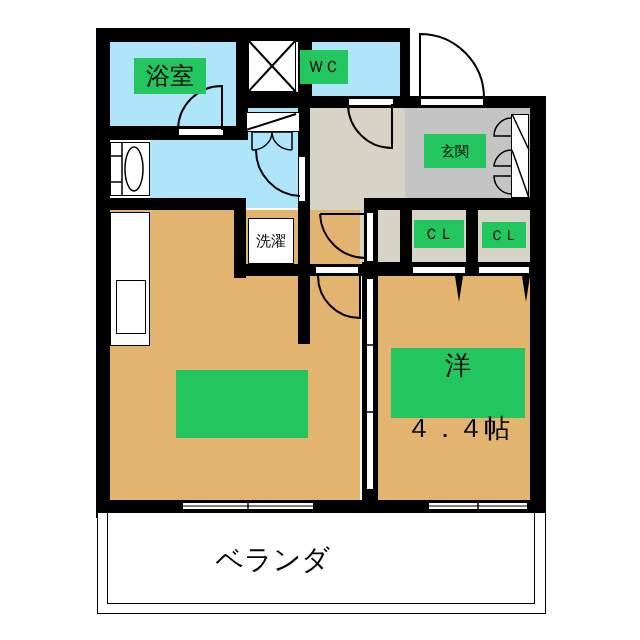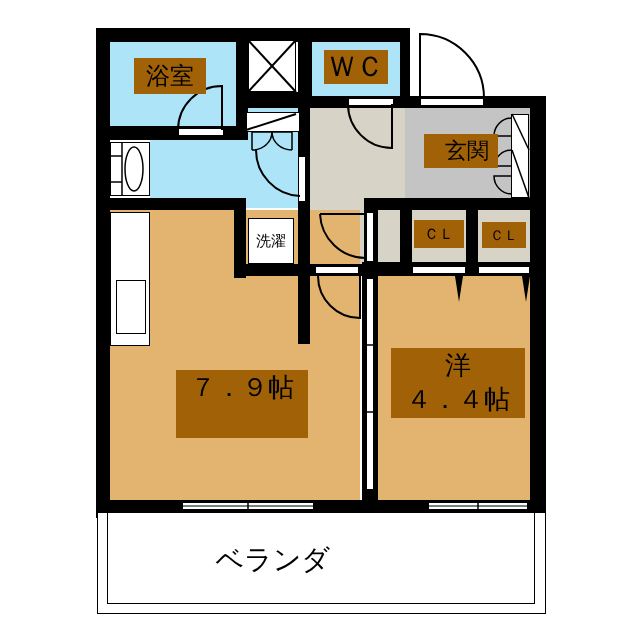"浴室" .label { background: #a16207 -> #22c55e }
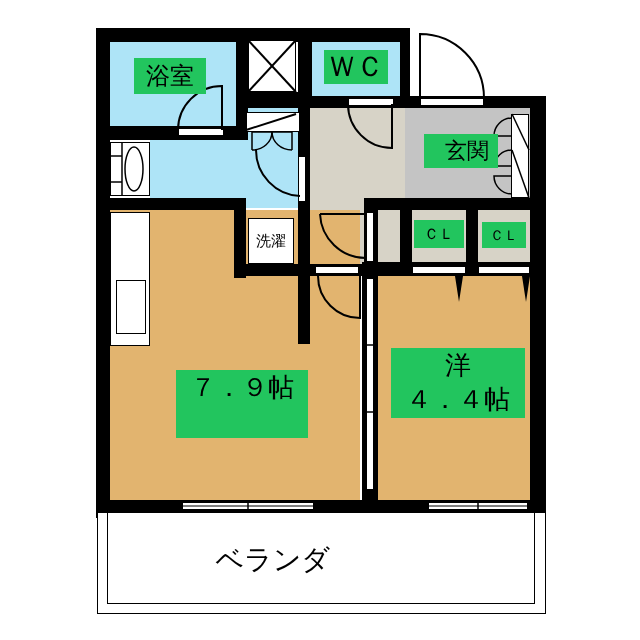"ＷＣ" div.label { font-size: 28px -> 16px; left: 324px -> 300px; width: 64px -> 48px }
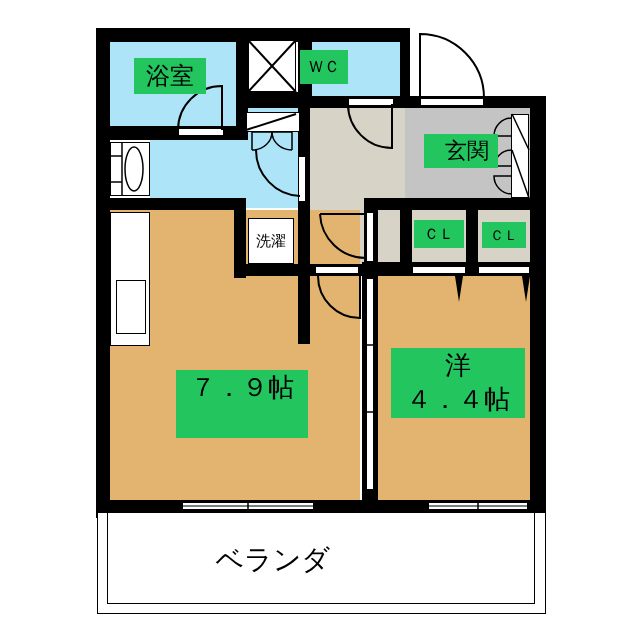"玄関" div.label { font-size: 22px -> 14px; padding-left: 12px -> none }
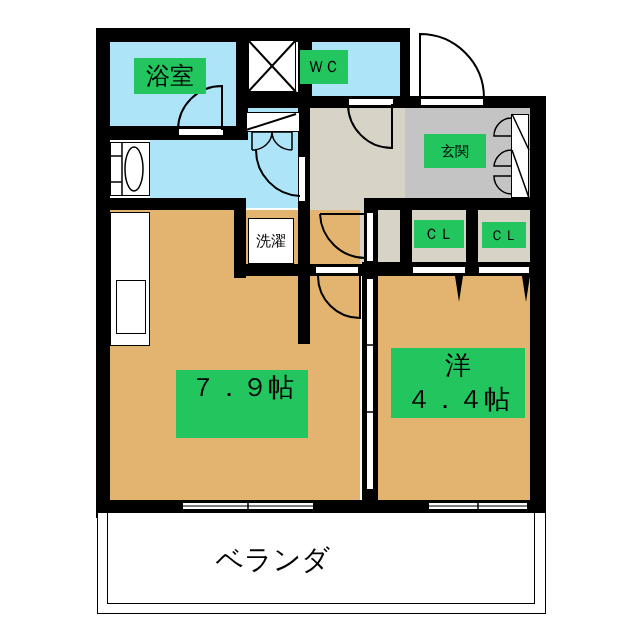"７．９帖" div { html: <div>７．９帖</div> -> none }
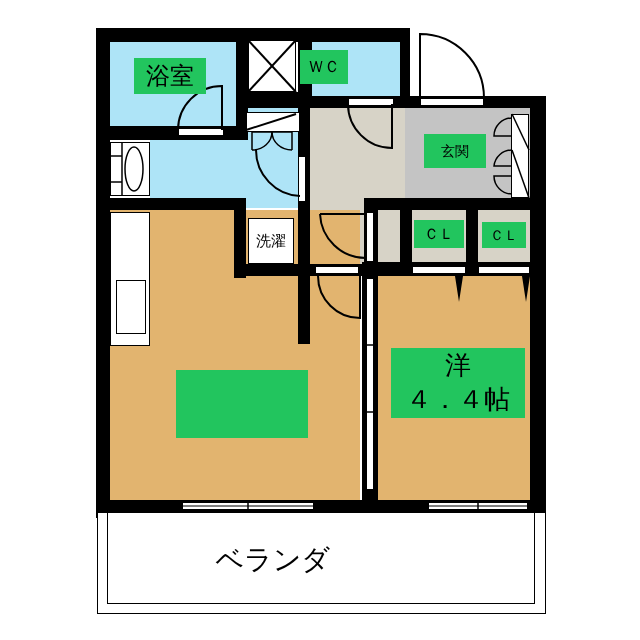"４．４帖" div { margin-top: none -> 29px }
